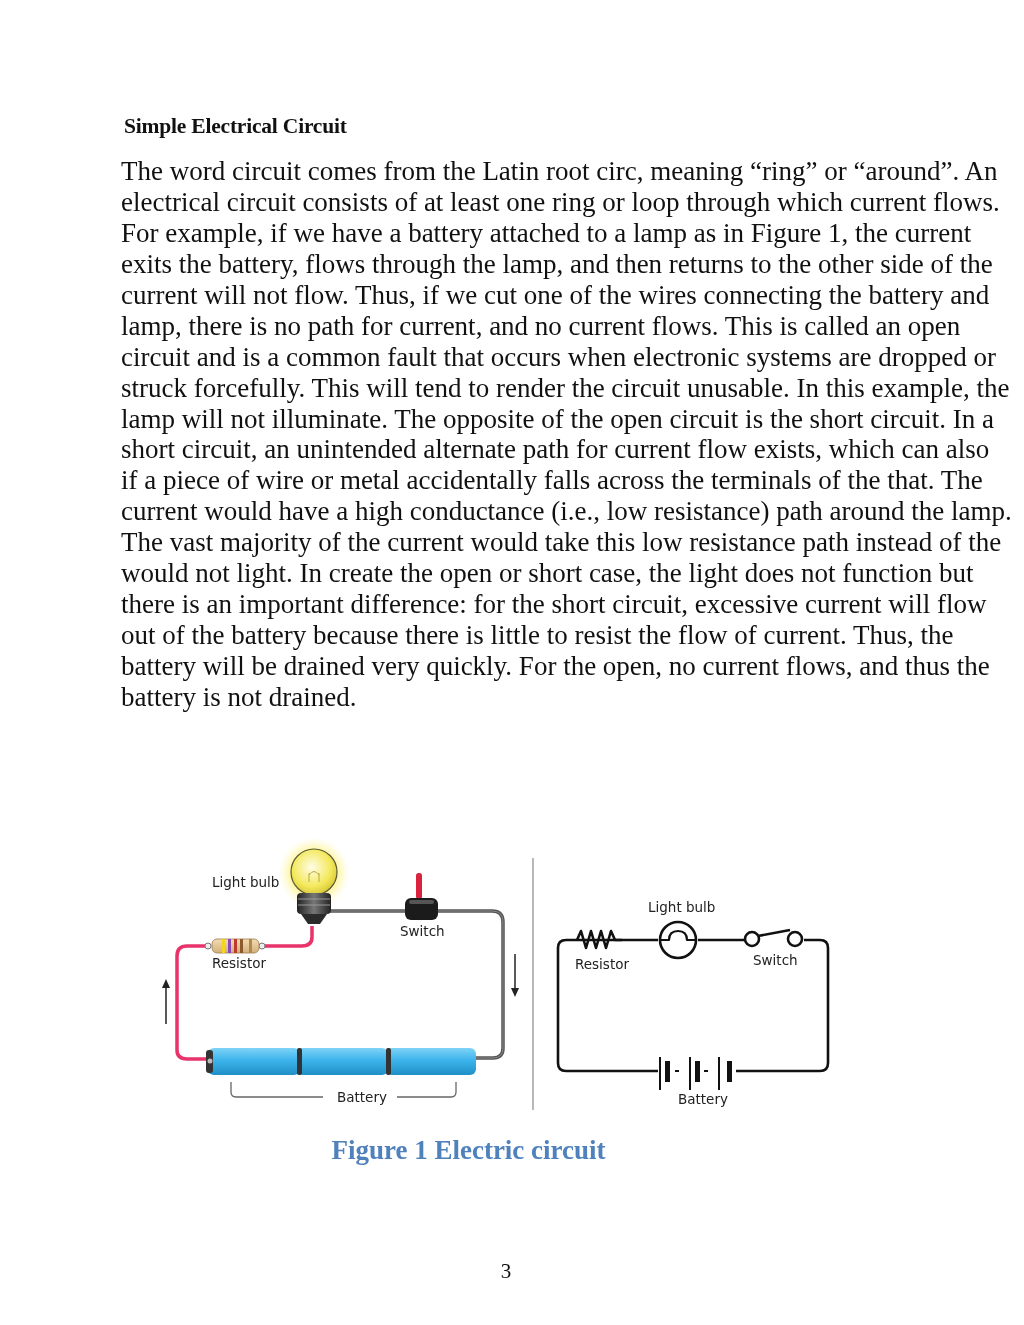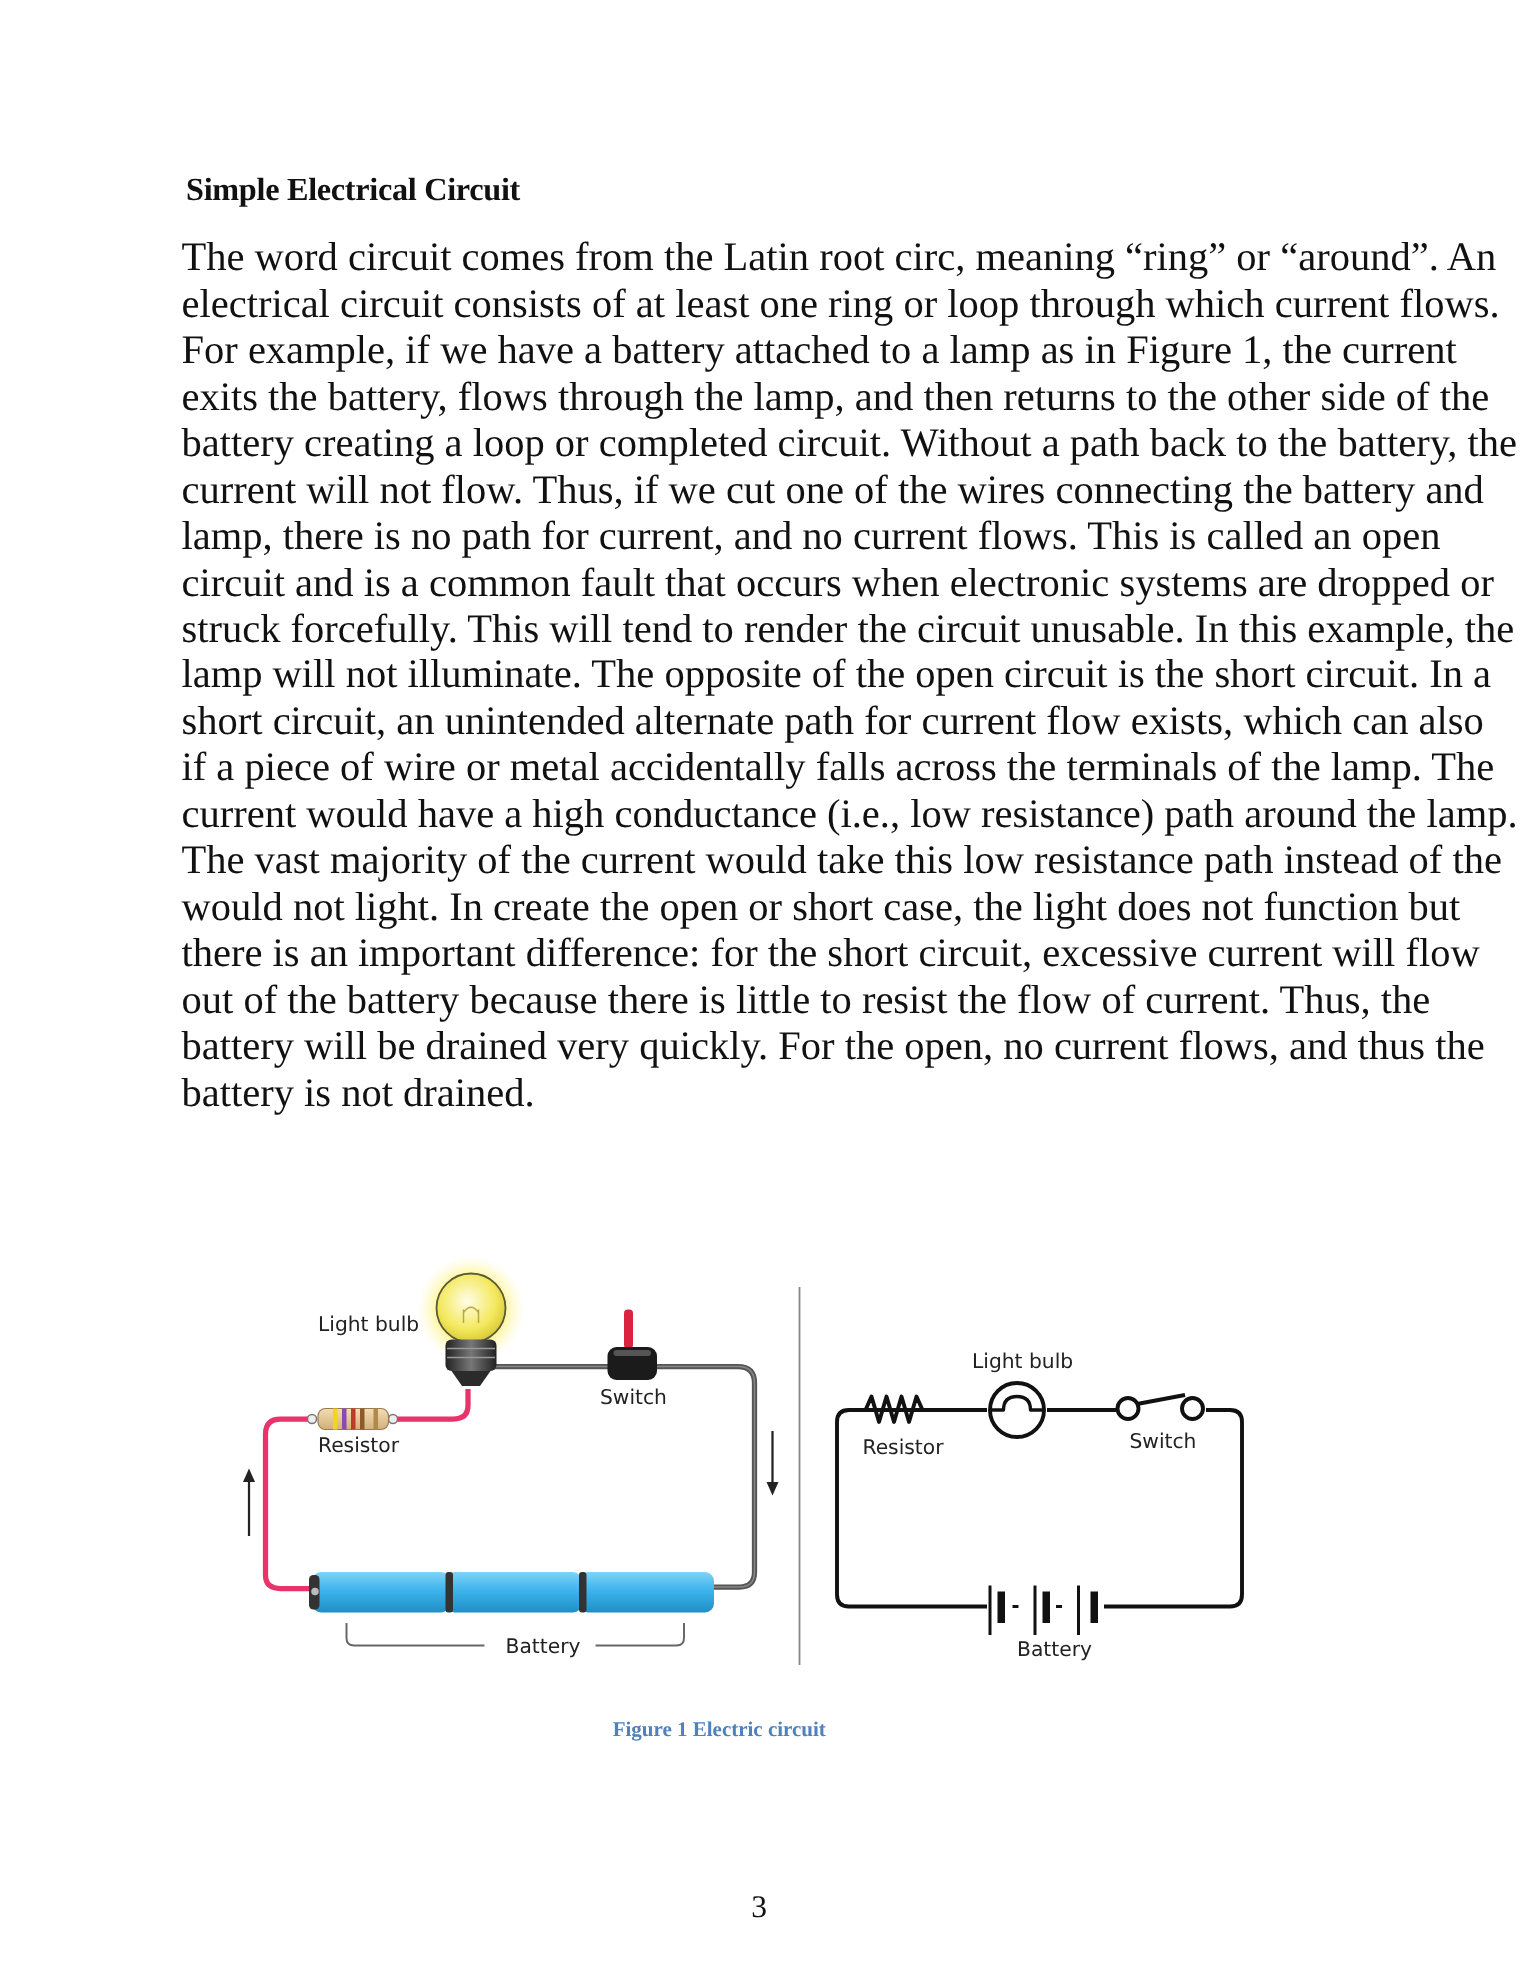"battery creating a loop or" span.line { html: <span>battery creating a loop or completed circuit. Without a path back to the battery, the</span> -> none }
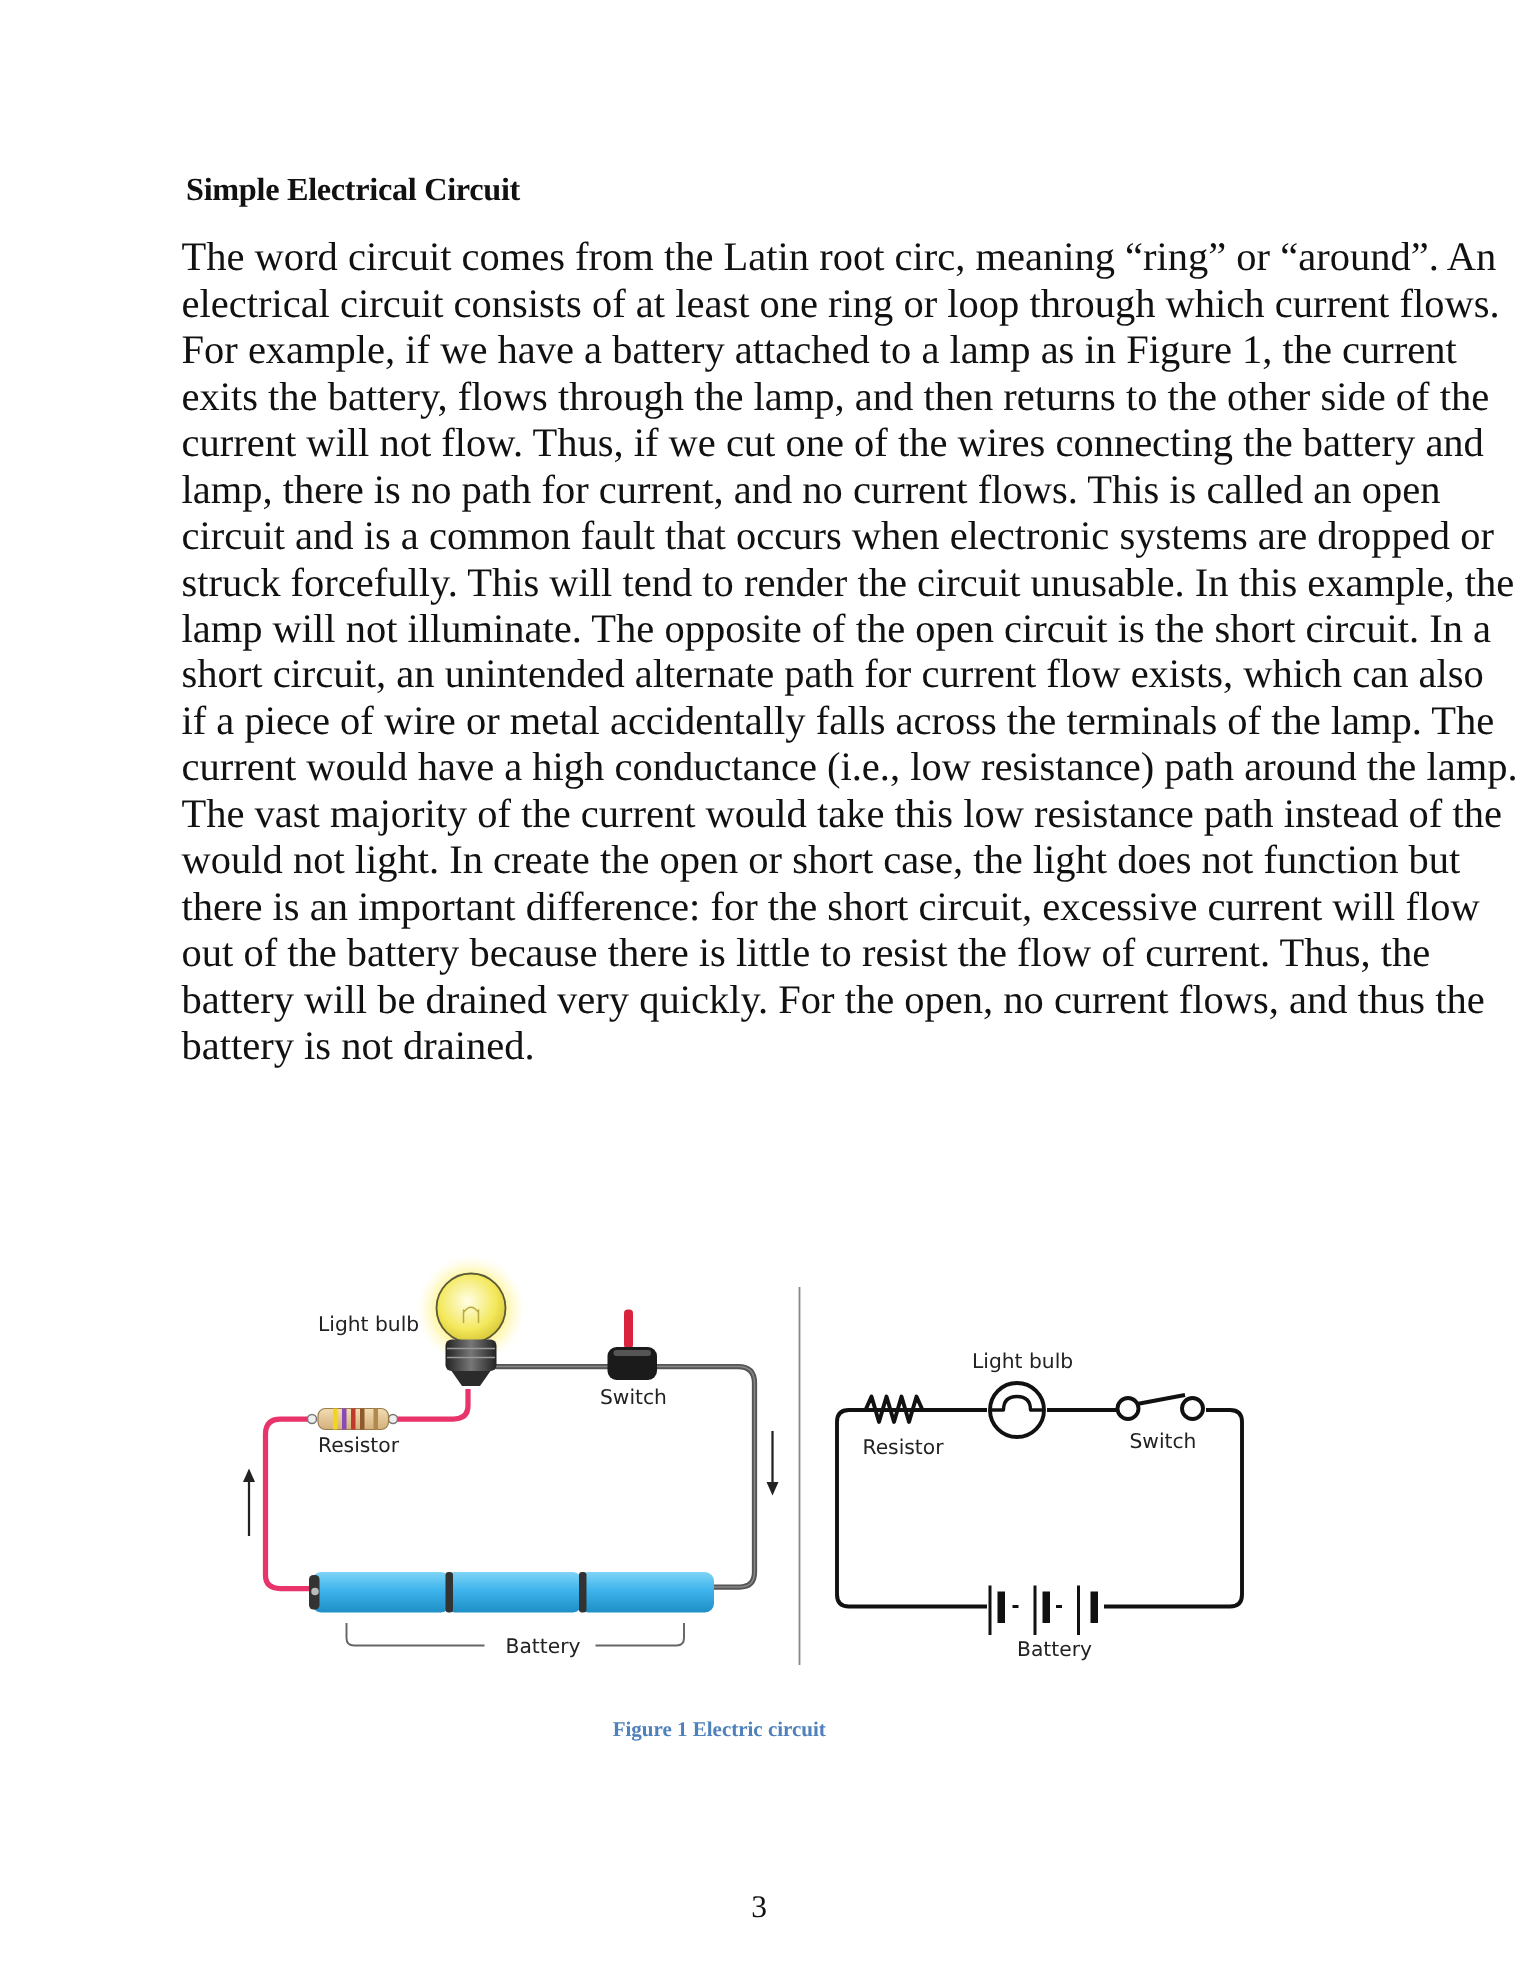"if a piece of wire" span.line { text: lamp -> that }
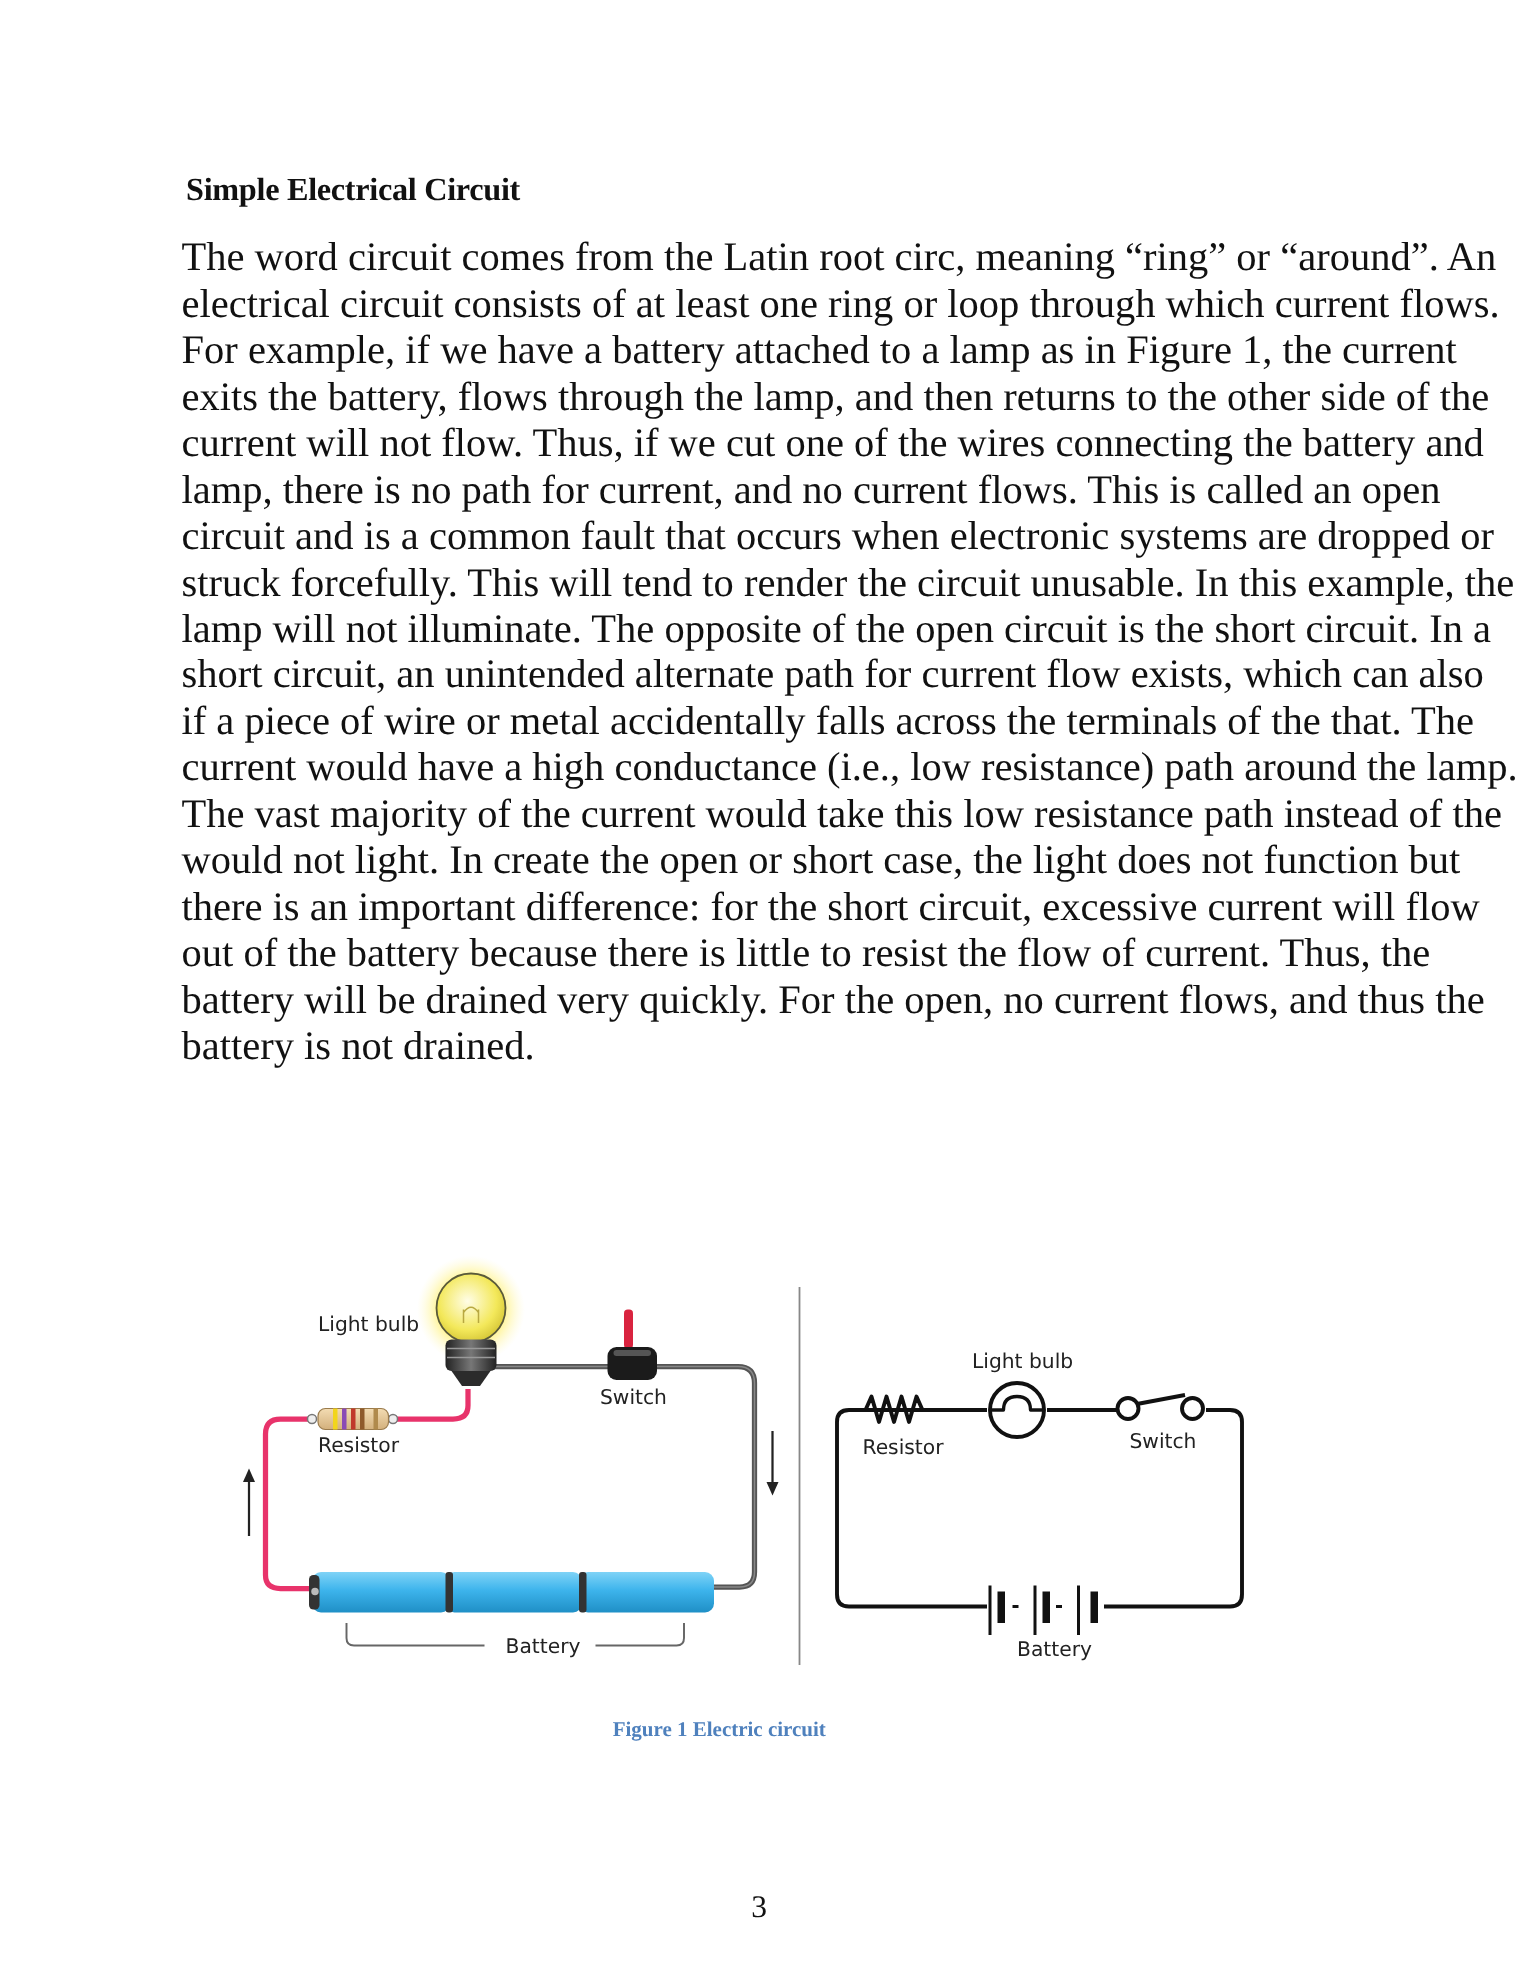"Figure 1 Electric circuit" .caption { font-size: 14px -> 27px; margin: 11px -> 0 }
